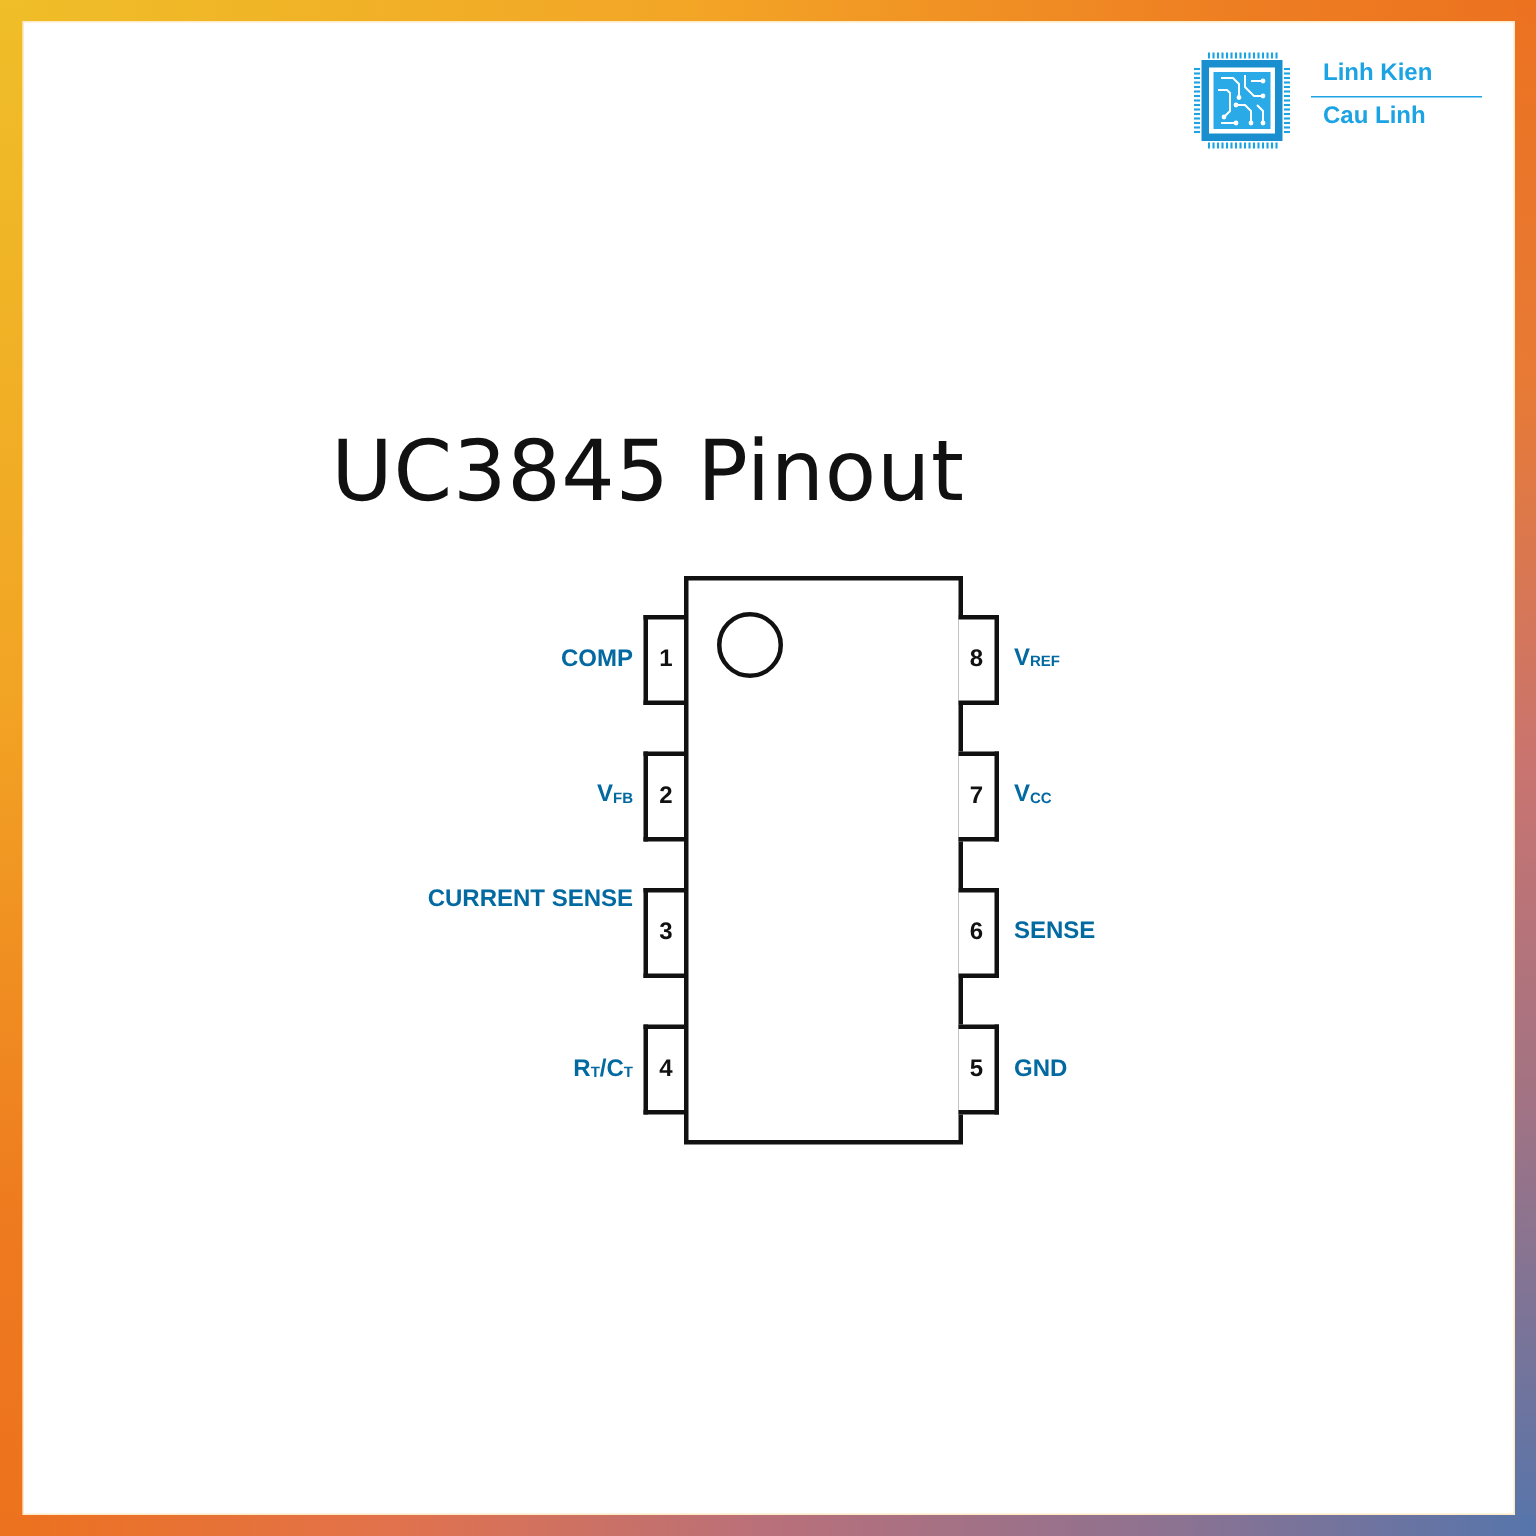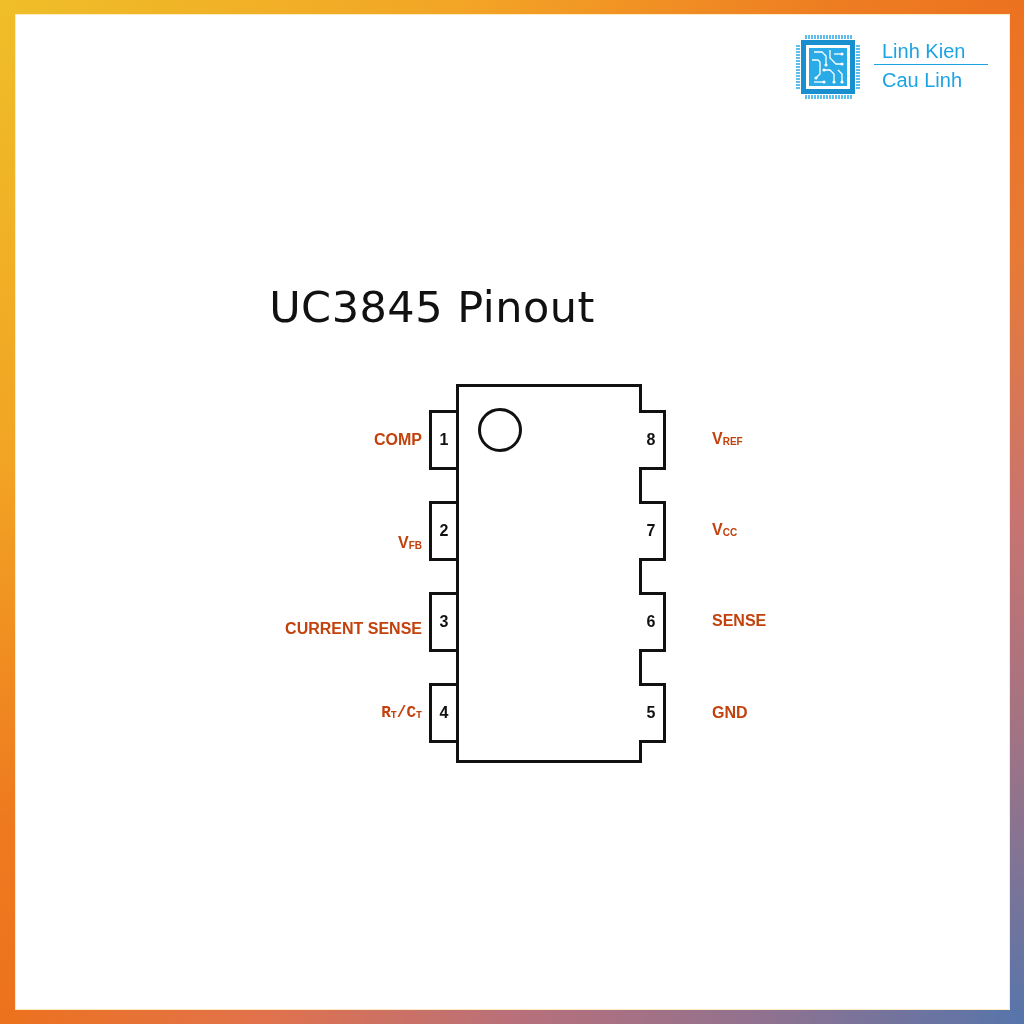"Linh Kien" .logo-text { font-size: 20px -> 16px; font-weight: normal -> bold }
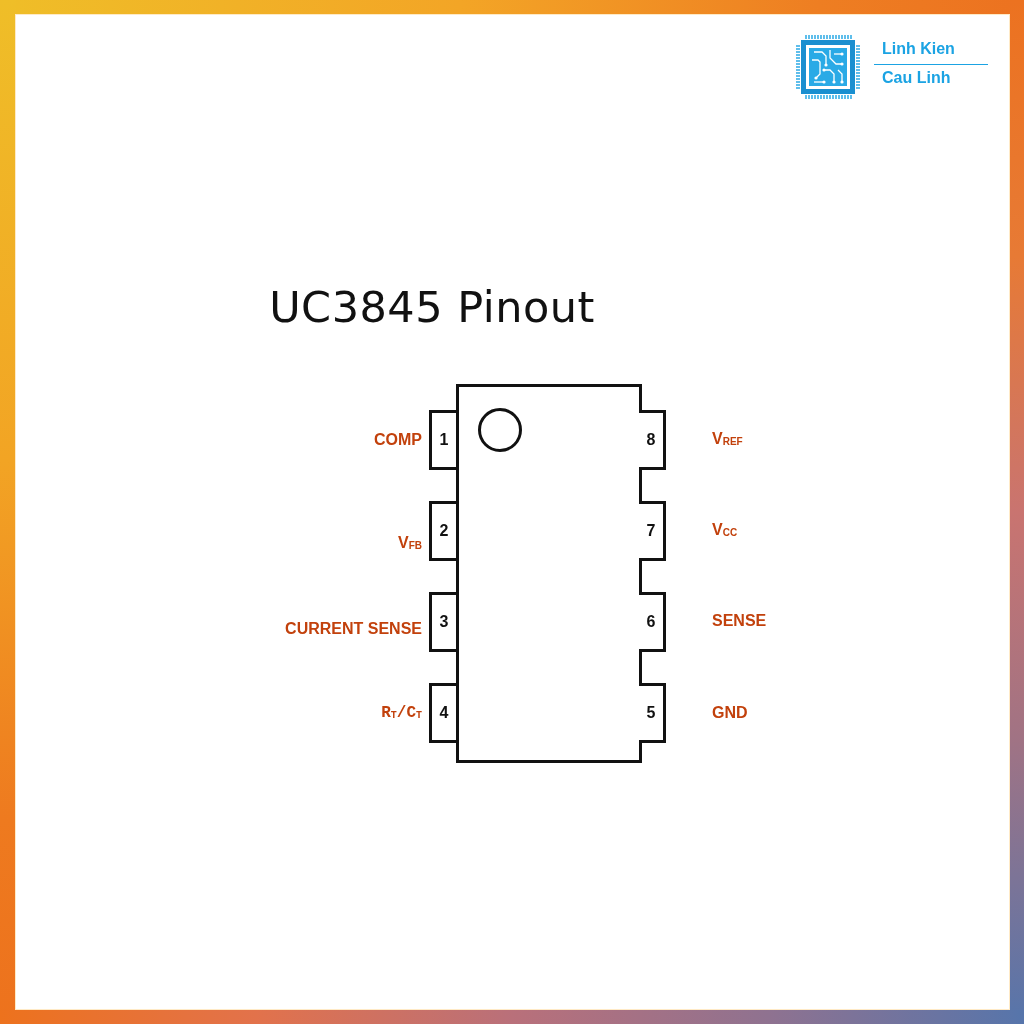"UC3845 Pinout" .title { font-size: 43px -> 56px }
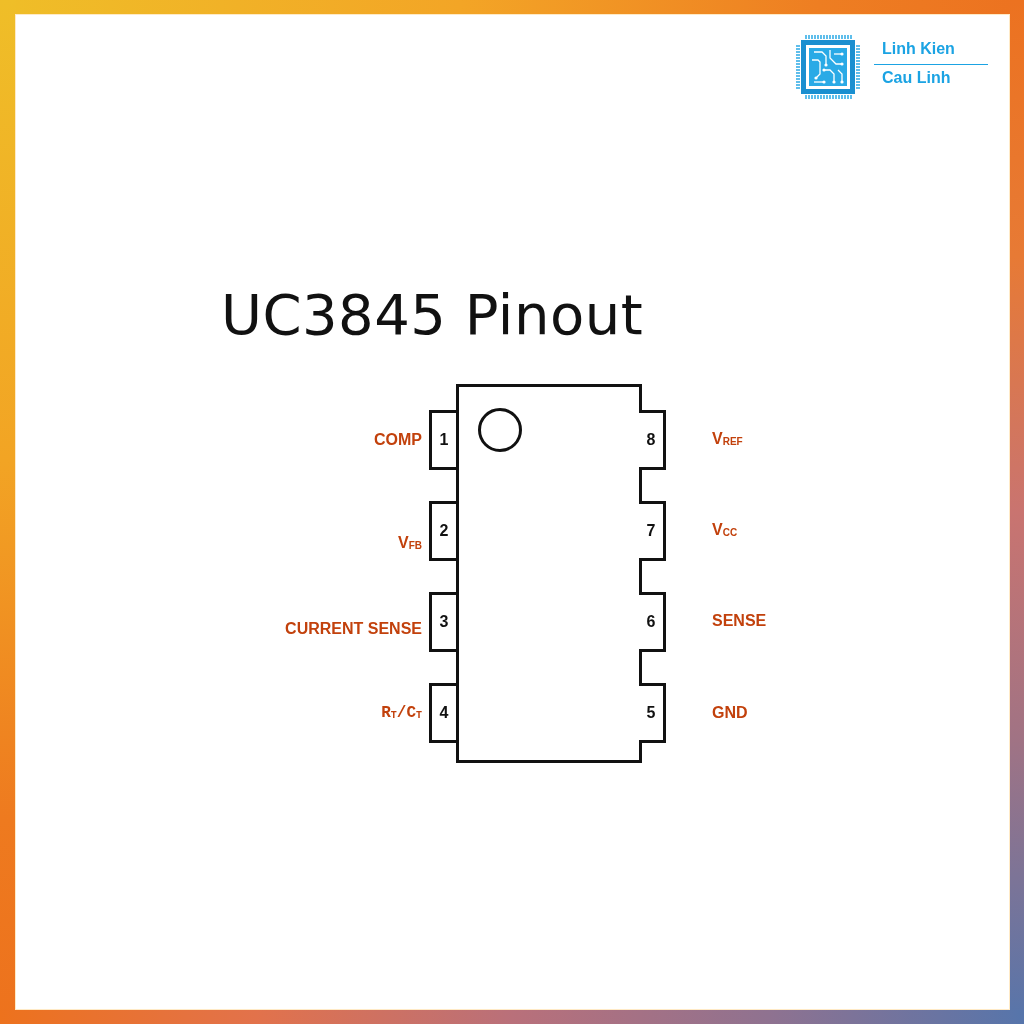"COMP" .label { color: #c2410c -> #0369a1 }
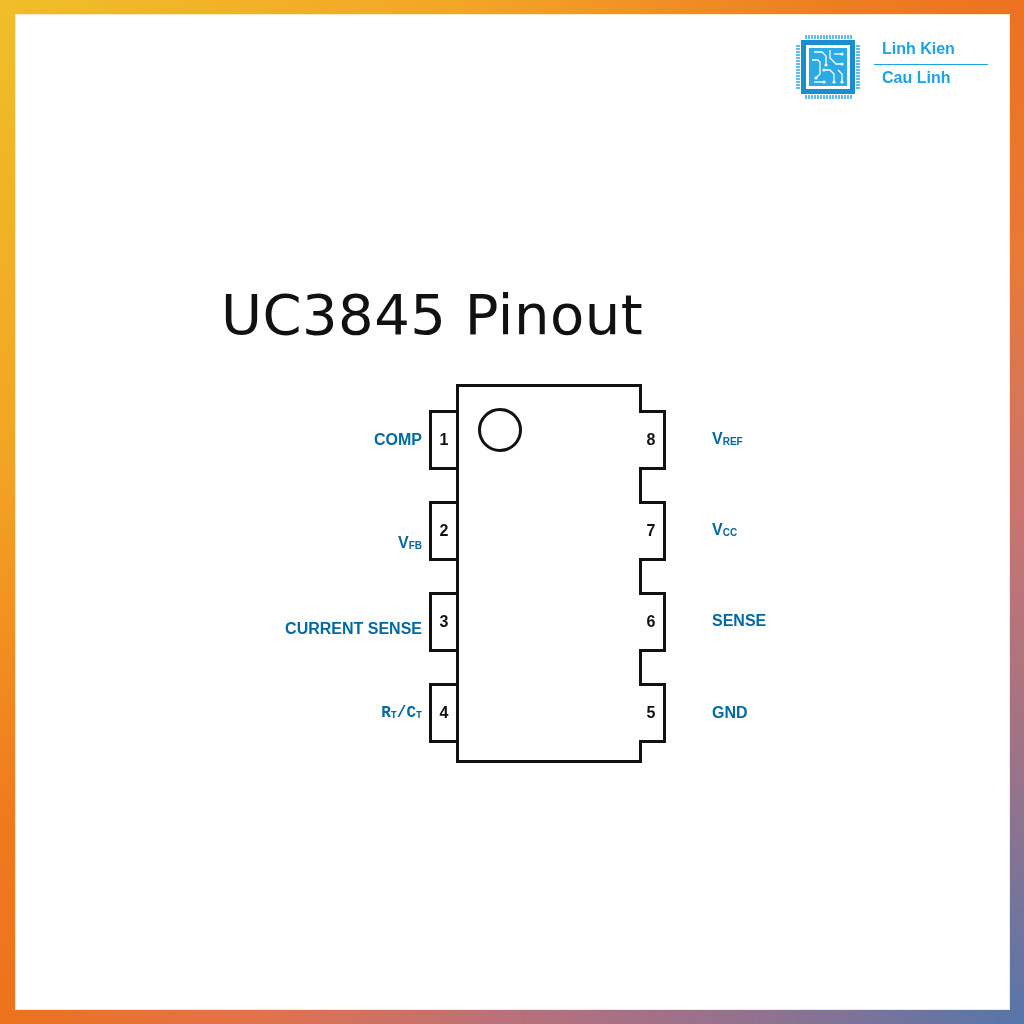"VREF" .label.right { left: 712px -> 676px }
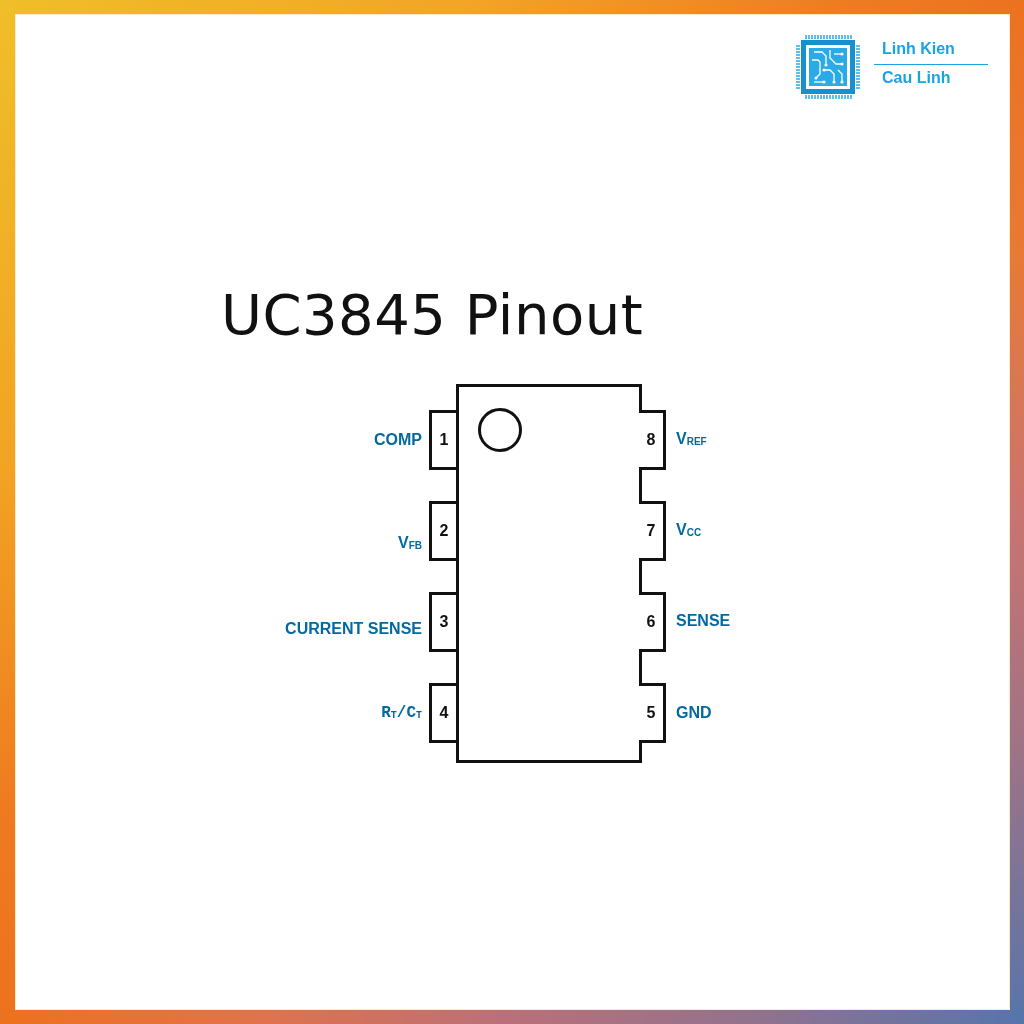"VFB" div.label { top: 533px -> 520px }
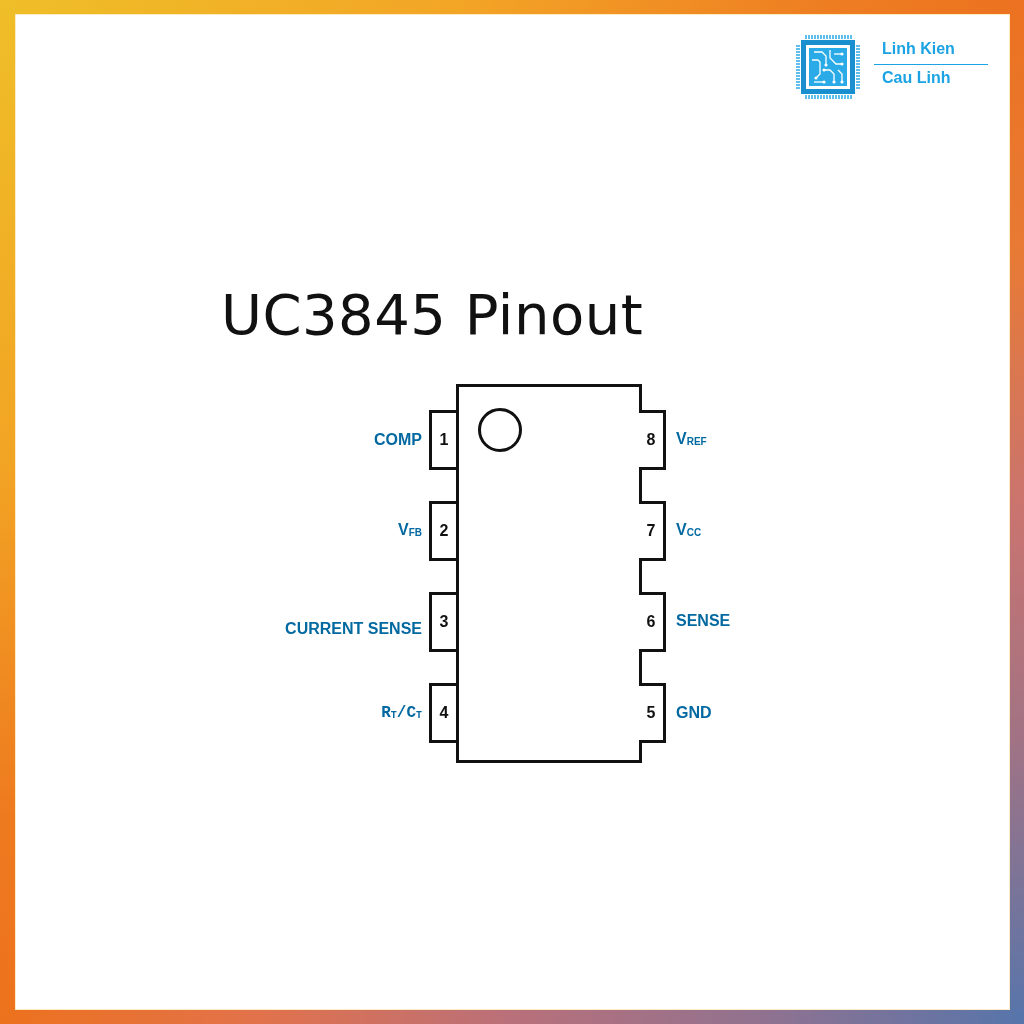"CURRENT SENSE" div.label { top: 619px -> 590px }
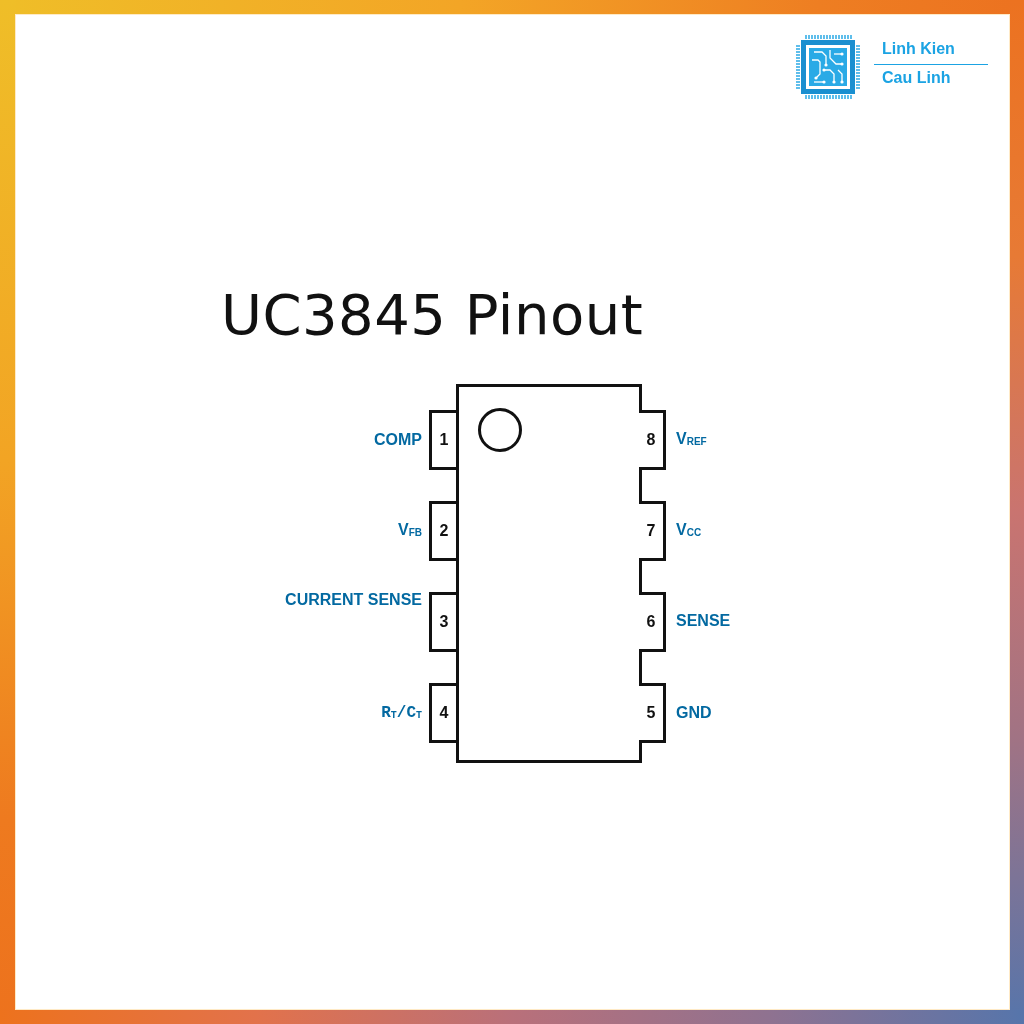"RT/CT" div.label { font-family: Liberation Mono, monospace -> none }
